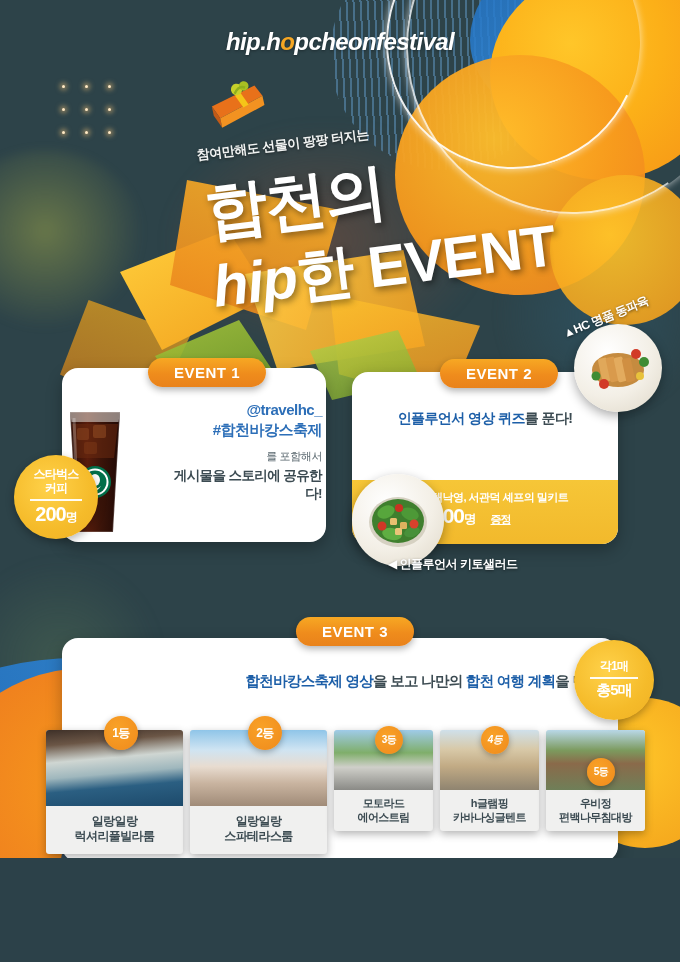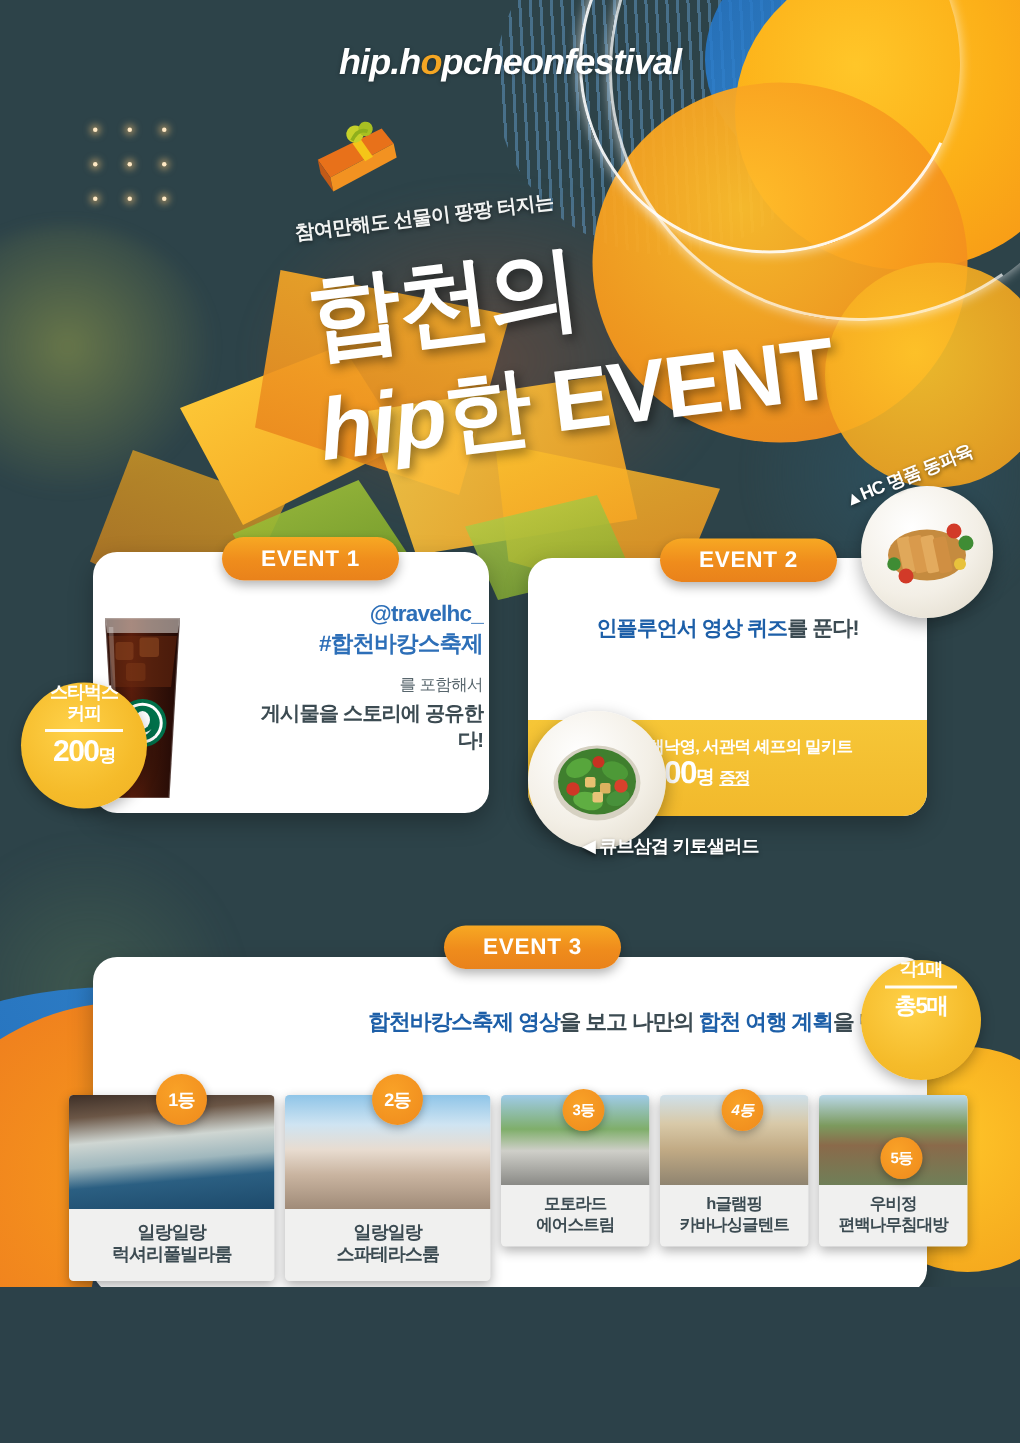"스타벅스" .circle-badge { justify-content: flex-start -> center }
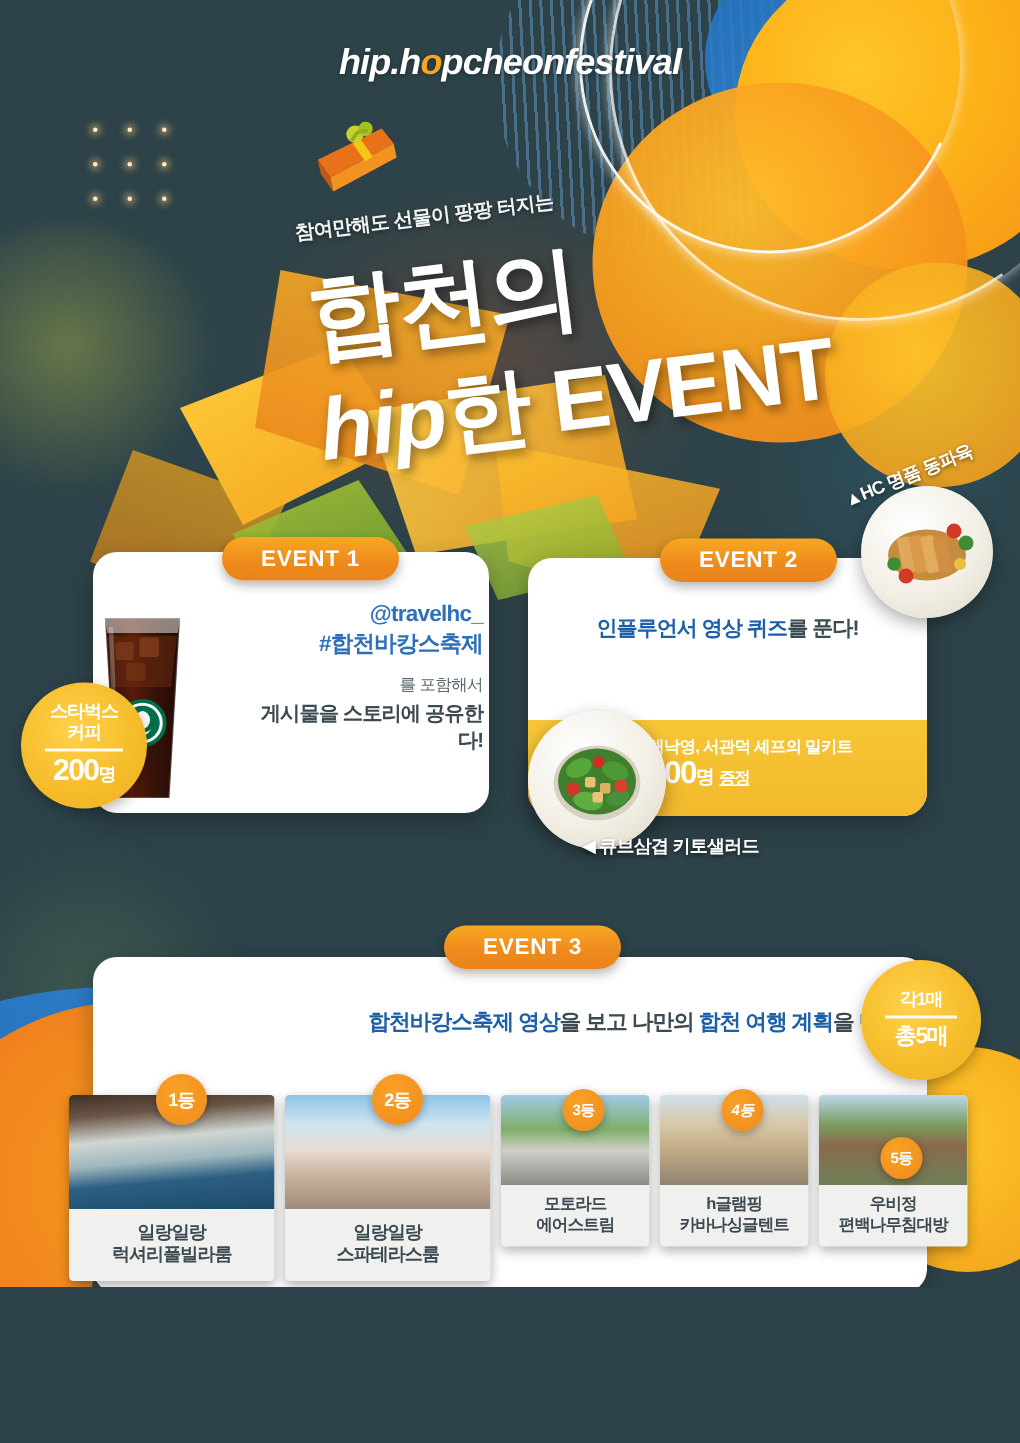"증정" .e2-mealkit .l2 em { margin-left: 4px -> 15px }
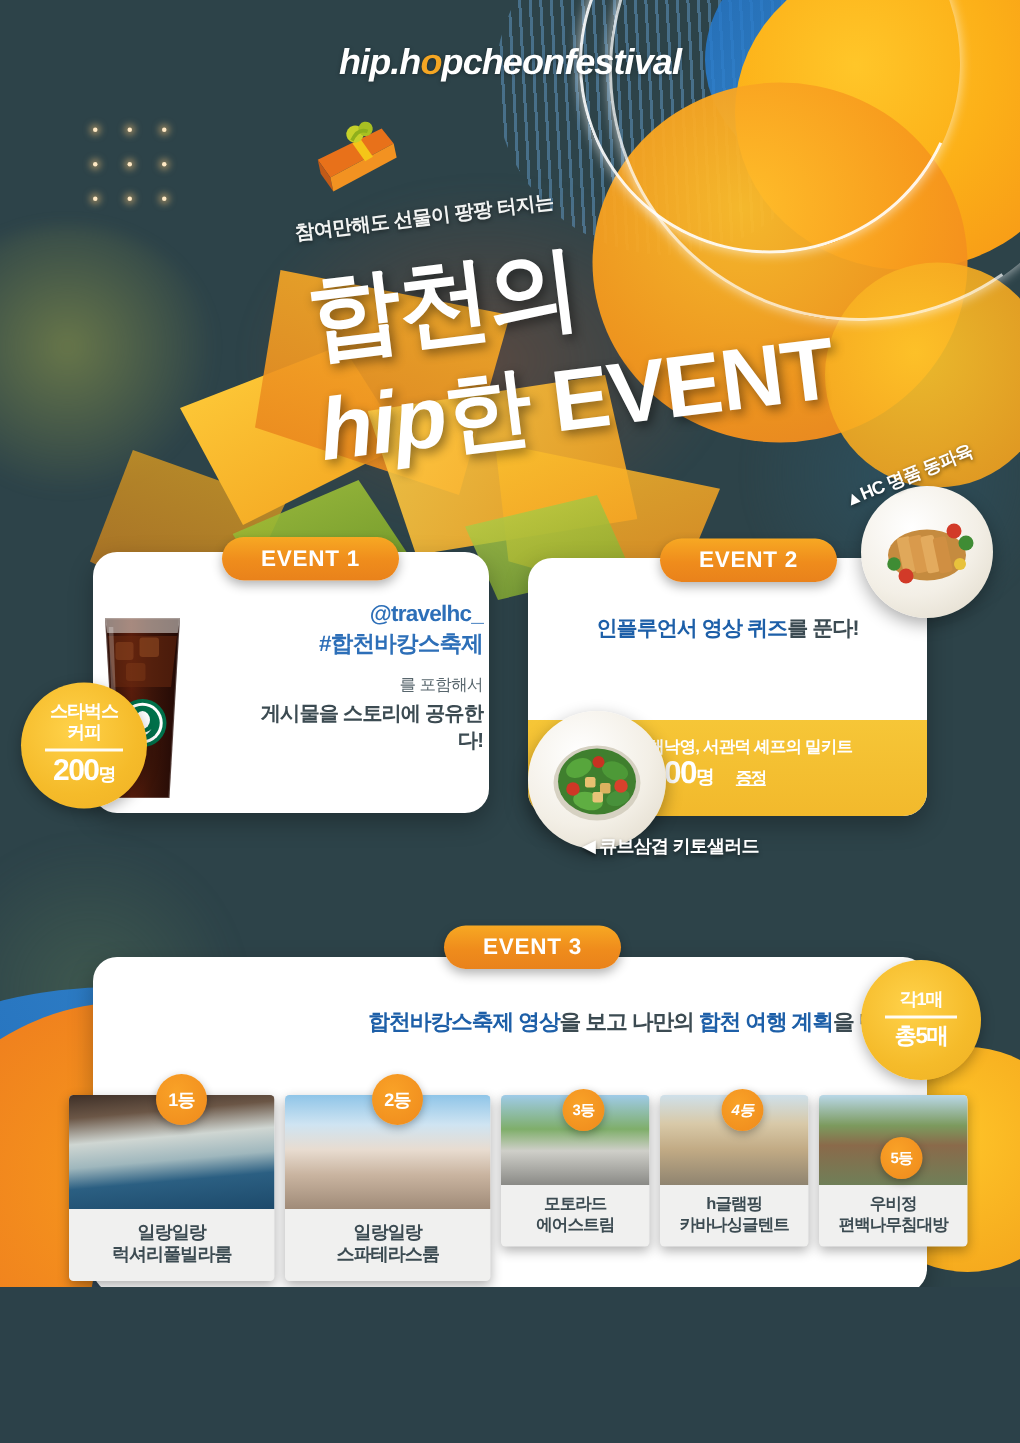"◀ 큐브삼겹 키토샐러드" div.dish-label { text: 큐브삼겹 -> 인플루언서 }
